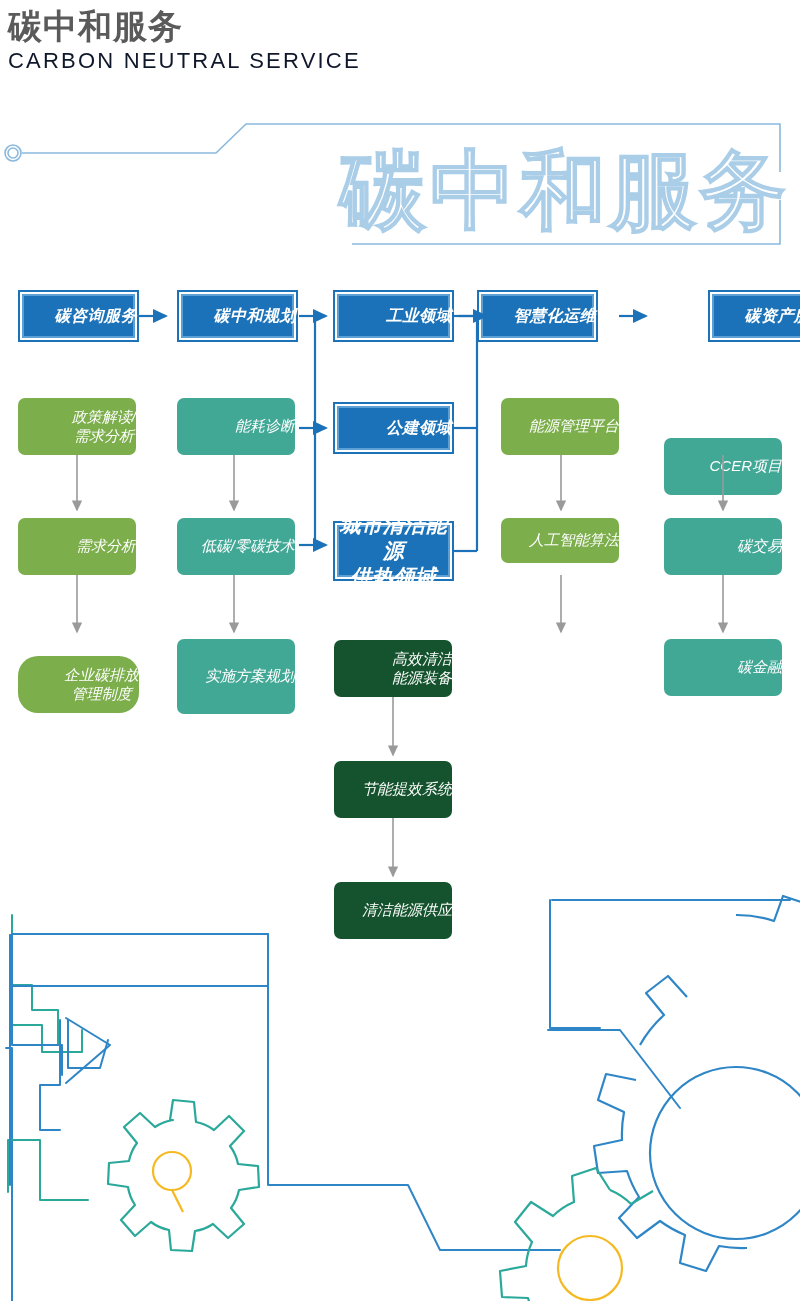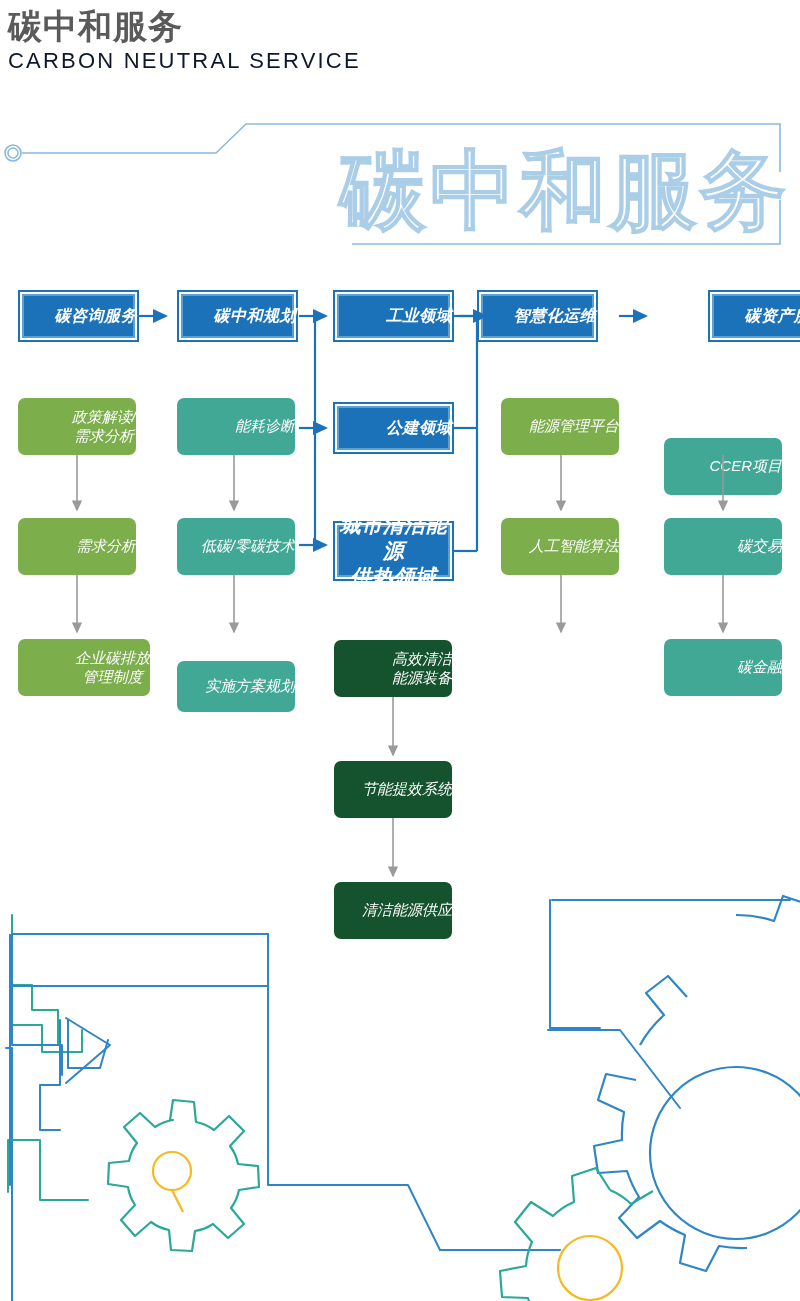"人工智能算法" div.node { height: 57px -> 45px }
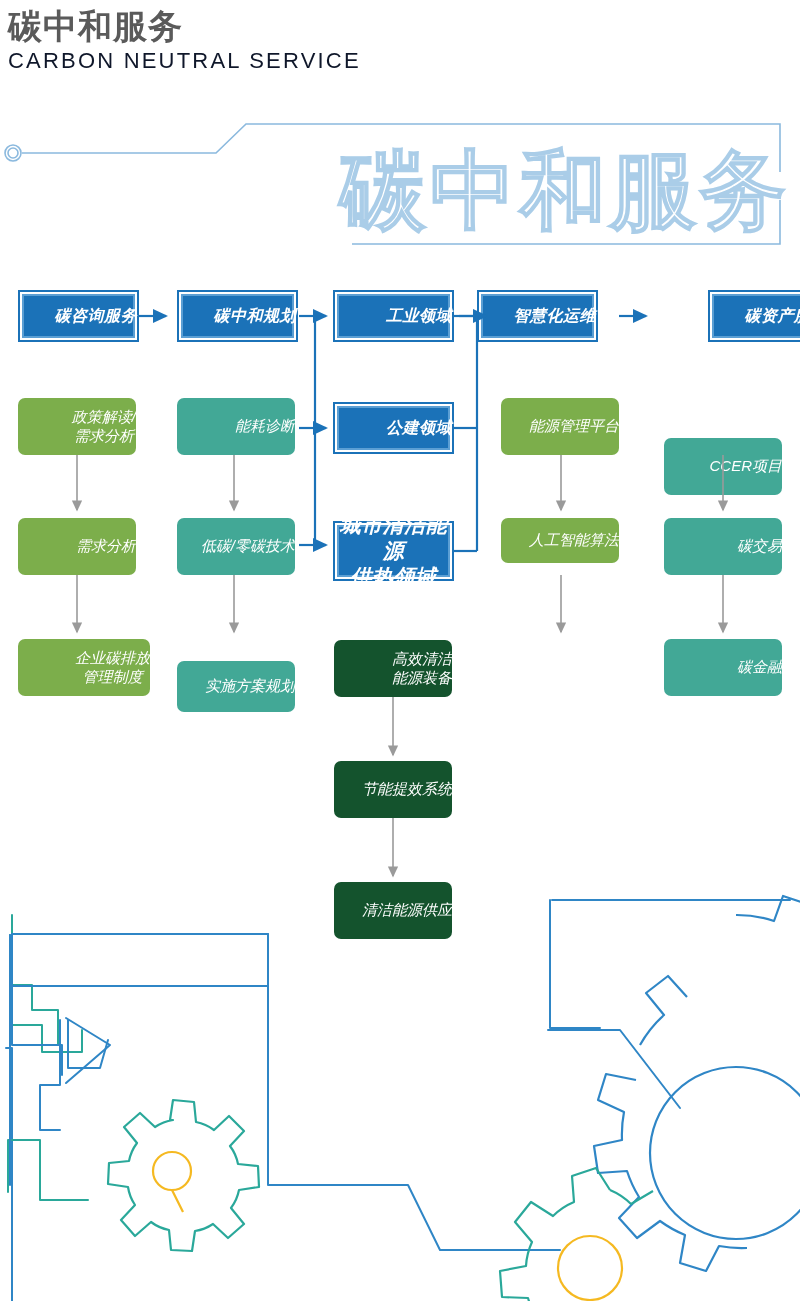"企业碳排放" div.node { border-radius: none -> 20px; top: 639px -> 656px; width: 132px -> 121px }
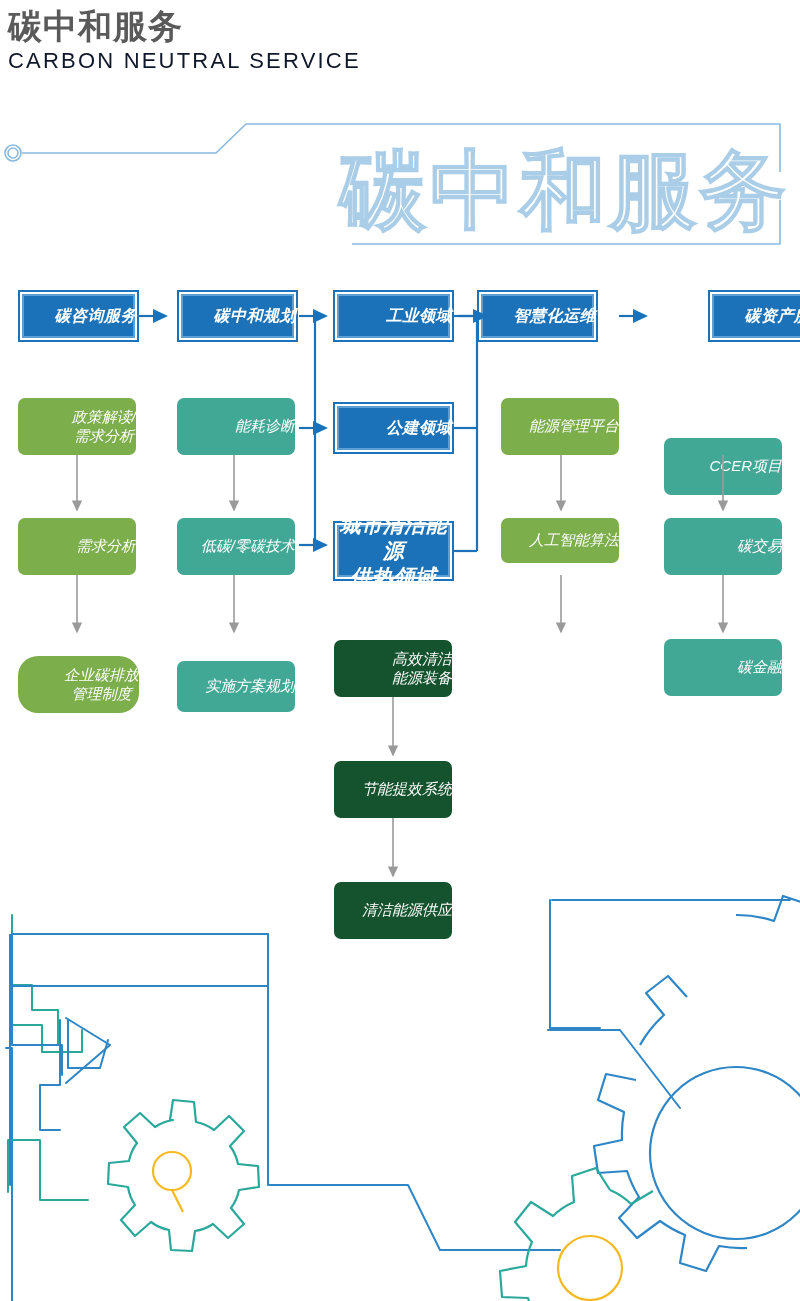"实施方案规划" div.node { height: 51px -> 75px; top: 661px -> 639px }
